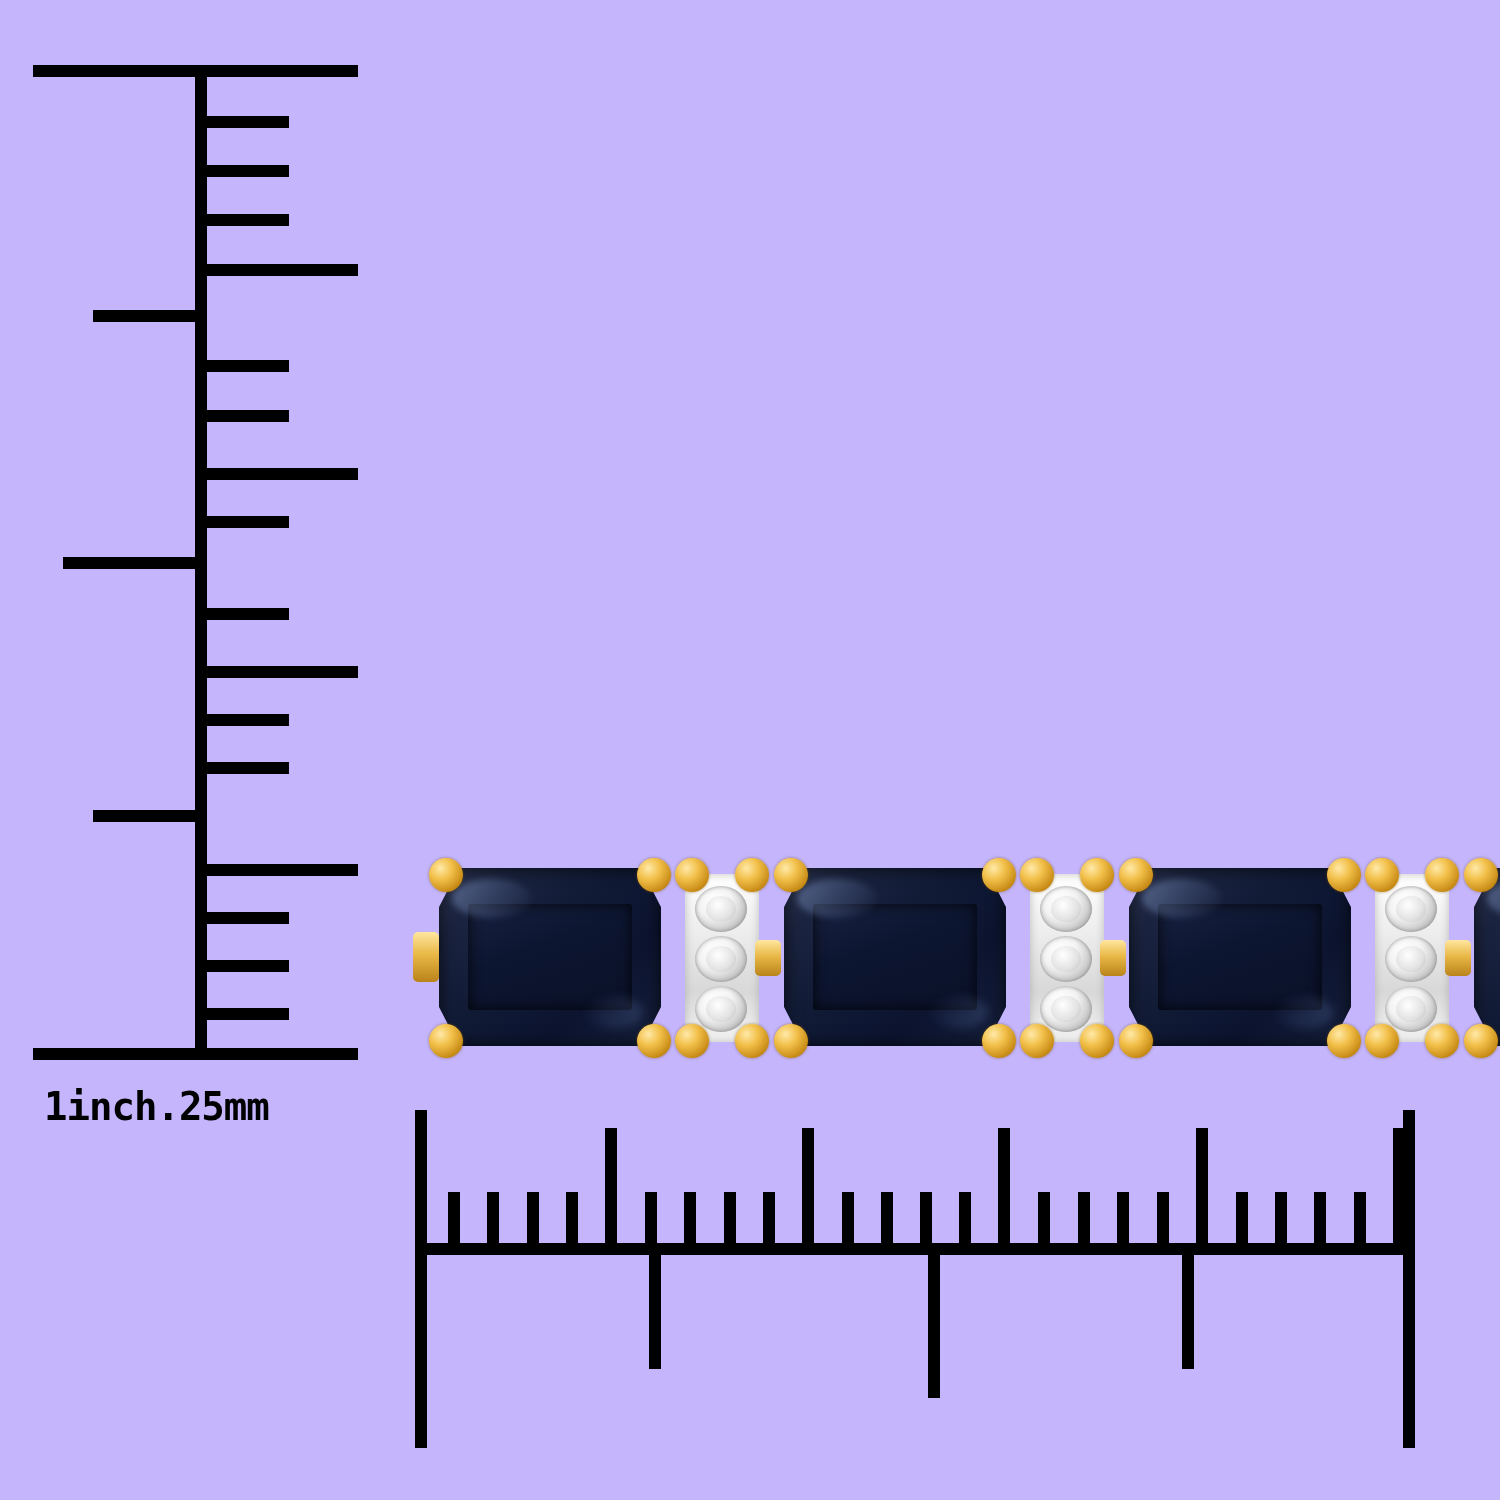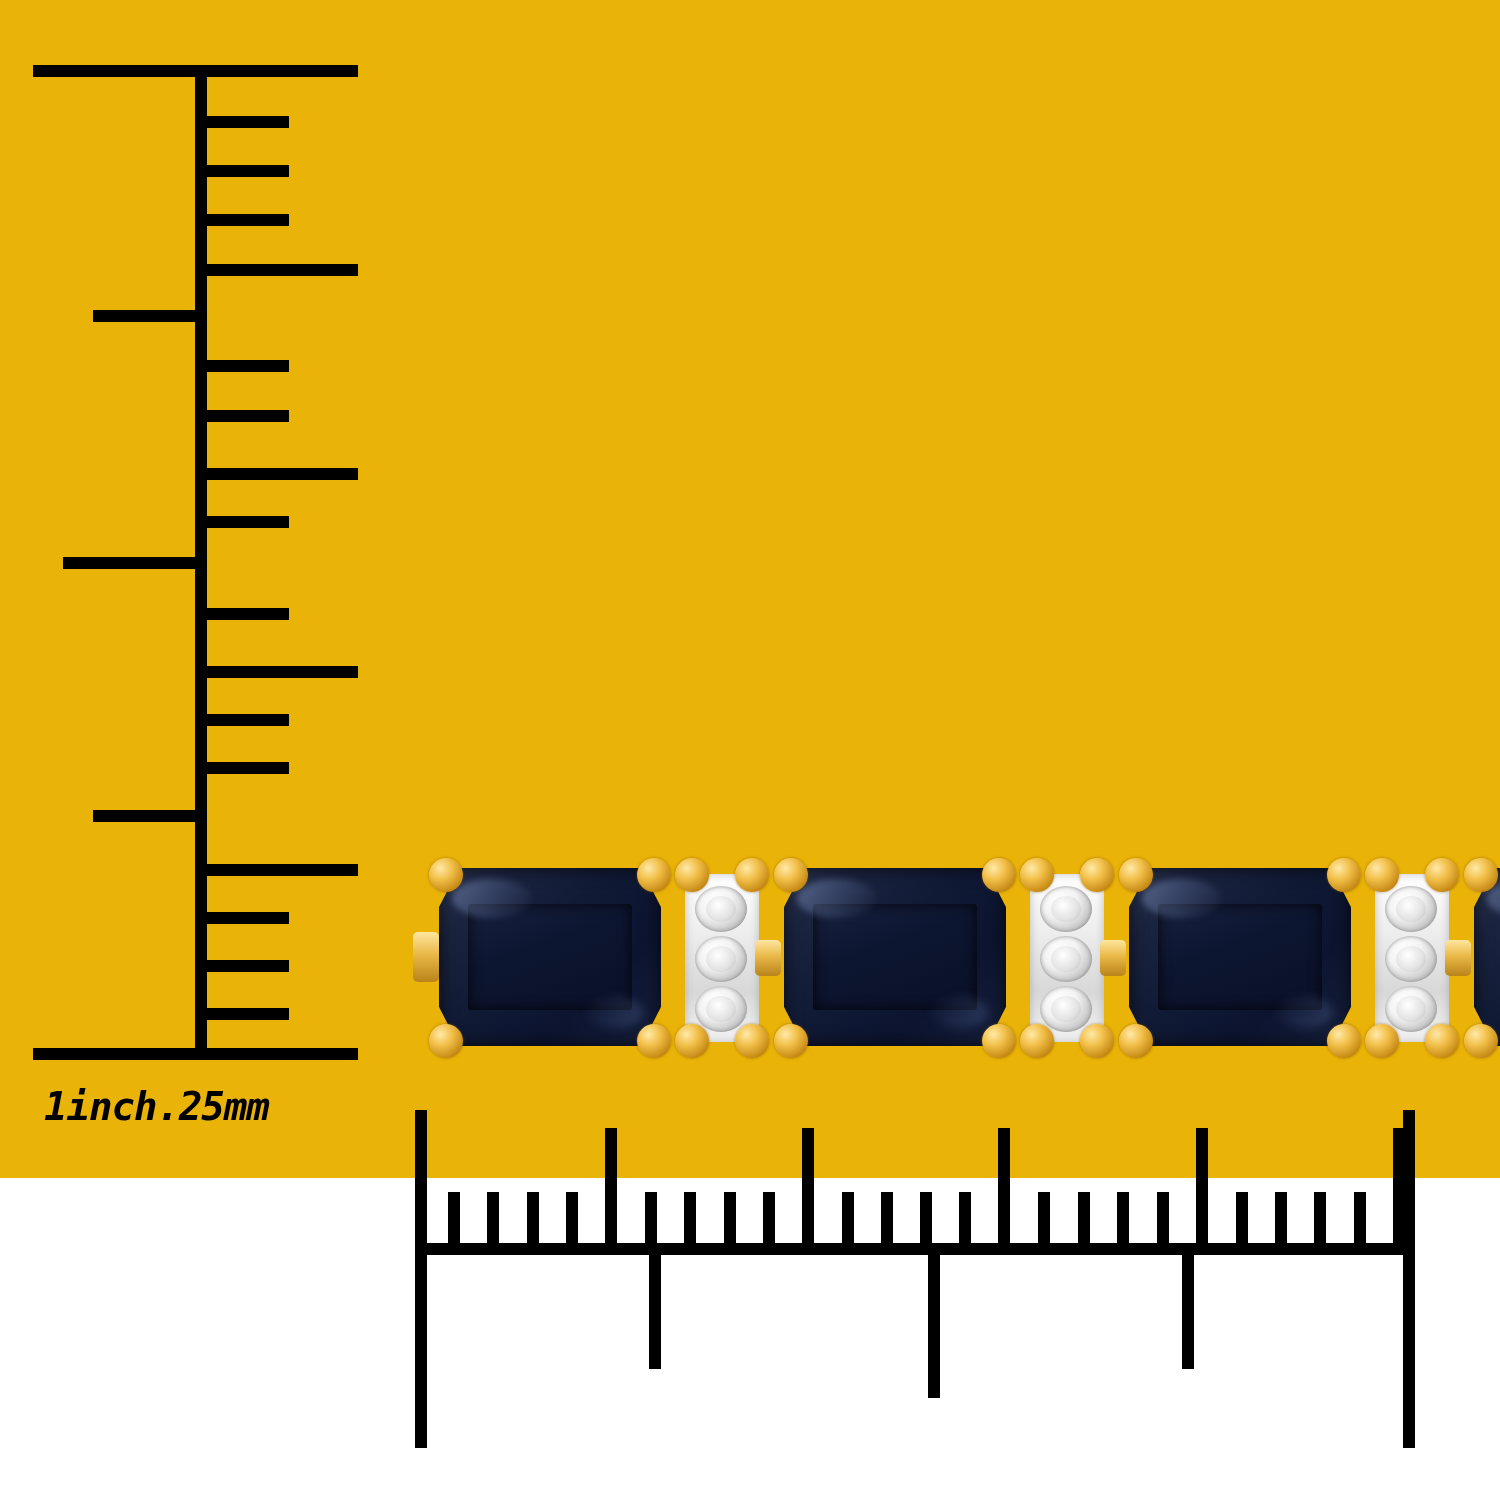"1inch.25mm" #stage { background: #eab308 -> #c4b5fd; font-style: italic -> none; height: 1178px -> 1500px }
